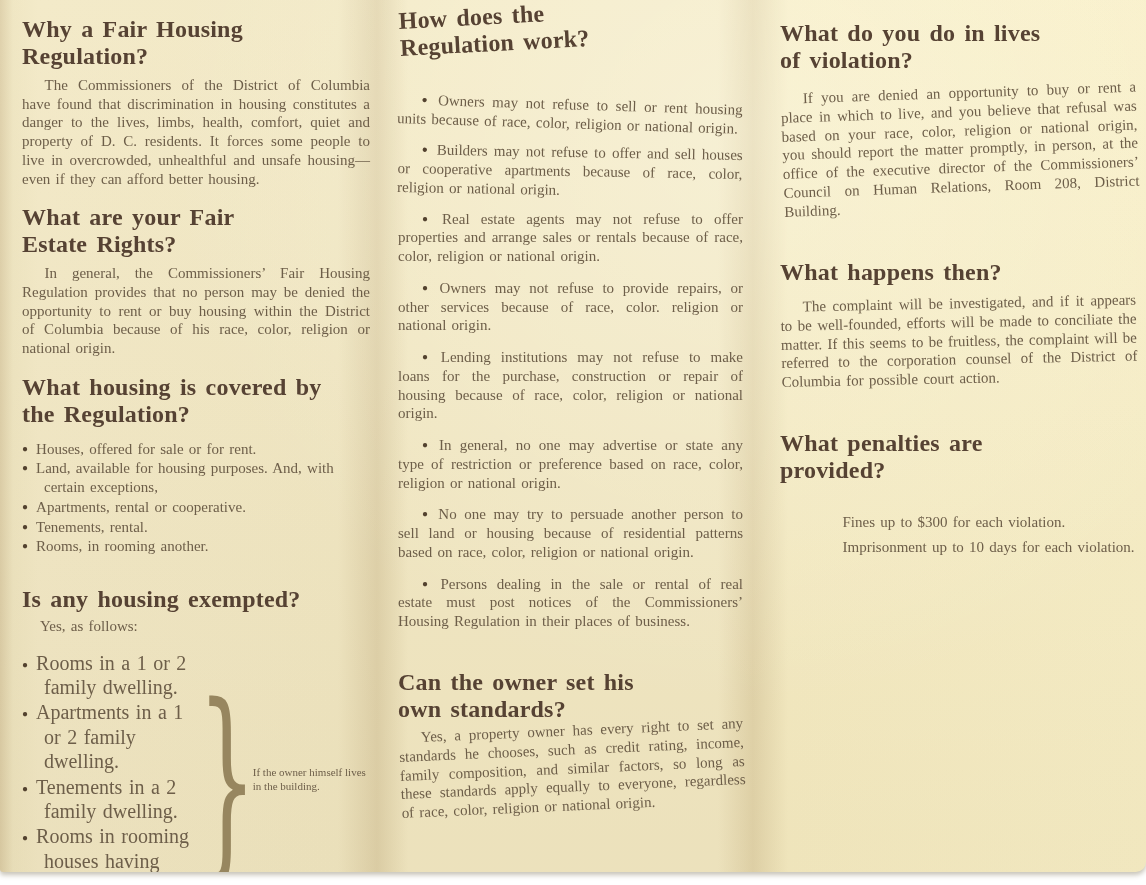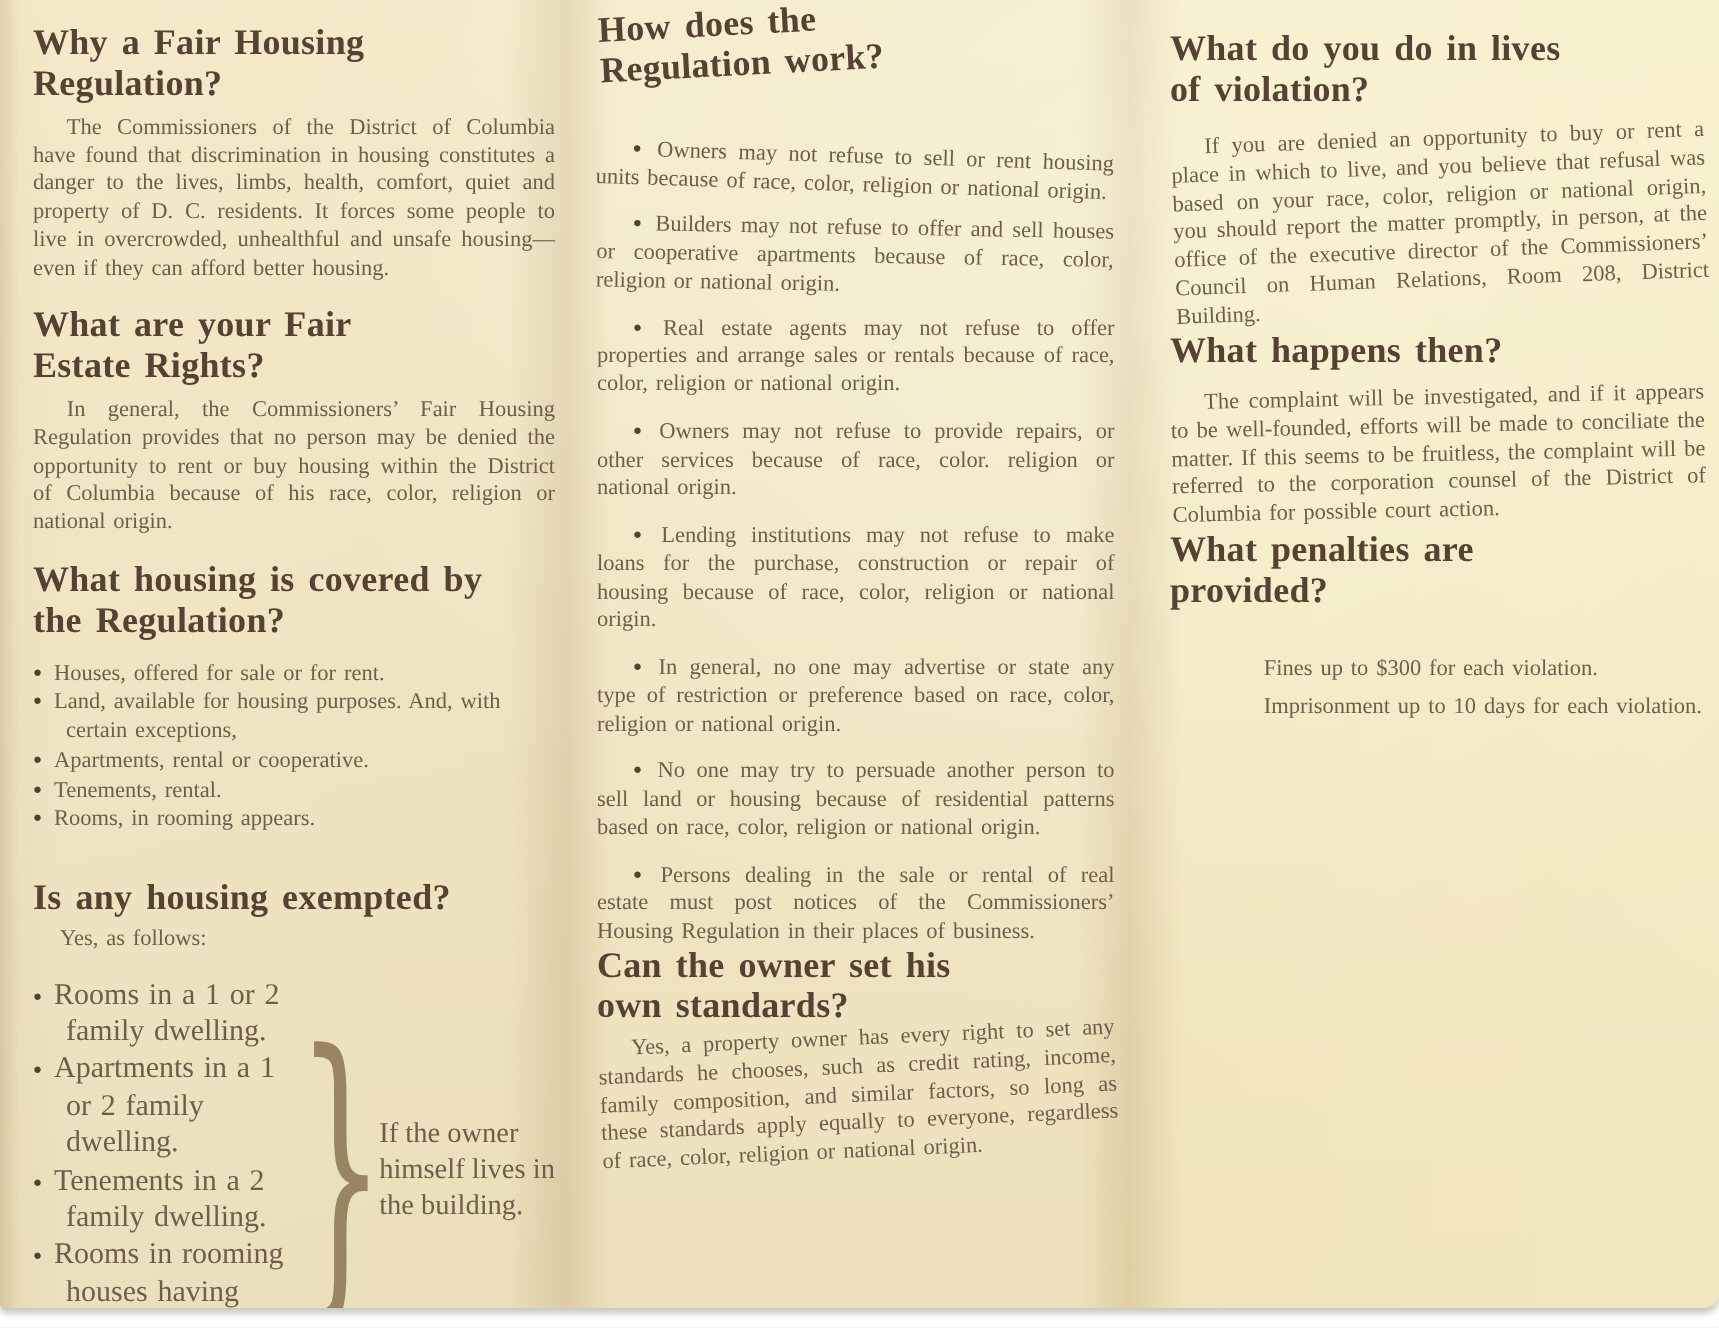"What happens then?" .mt38 { margin-top: none -> 38px }
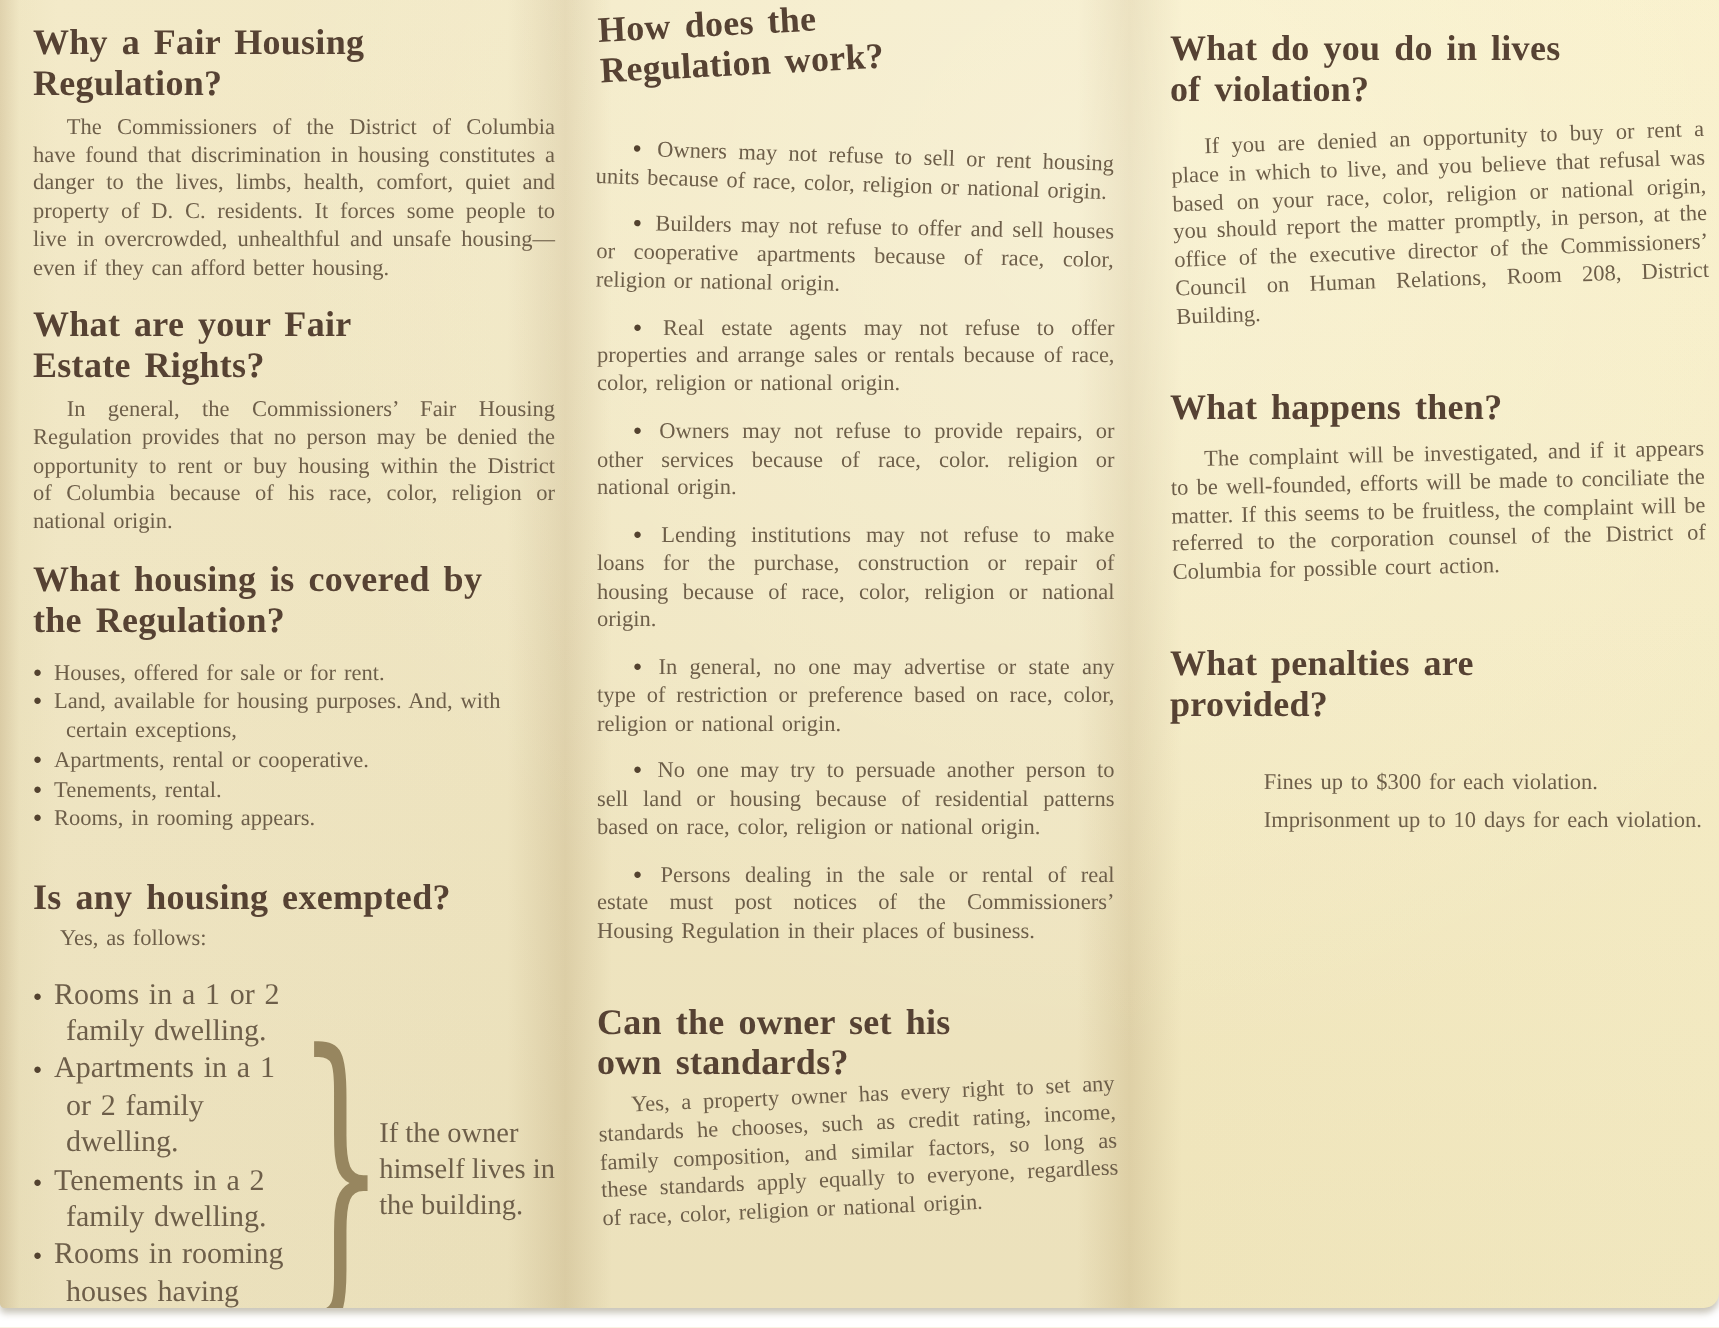"Rooms, in rooming appears." span { text: appears -> another }
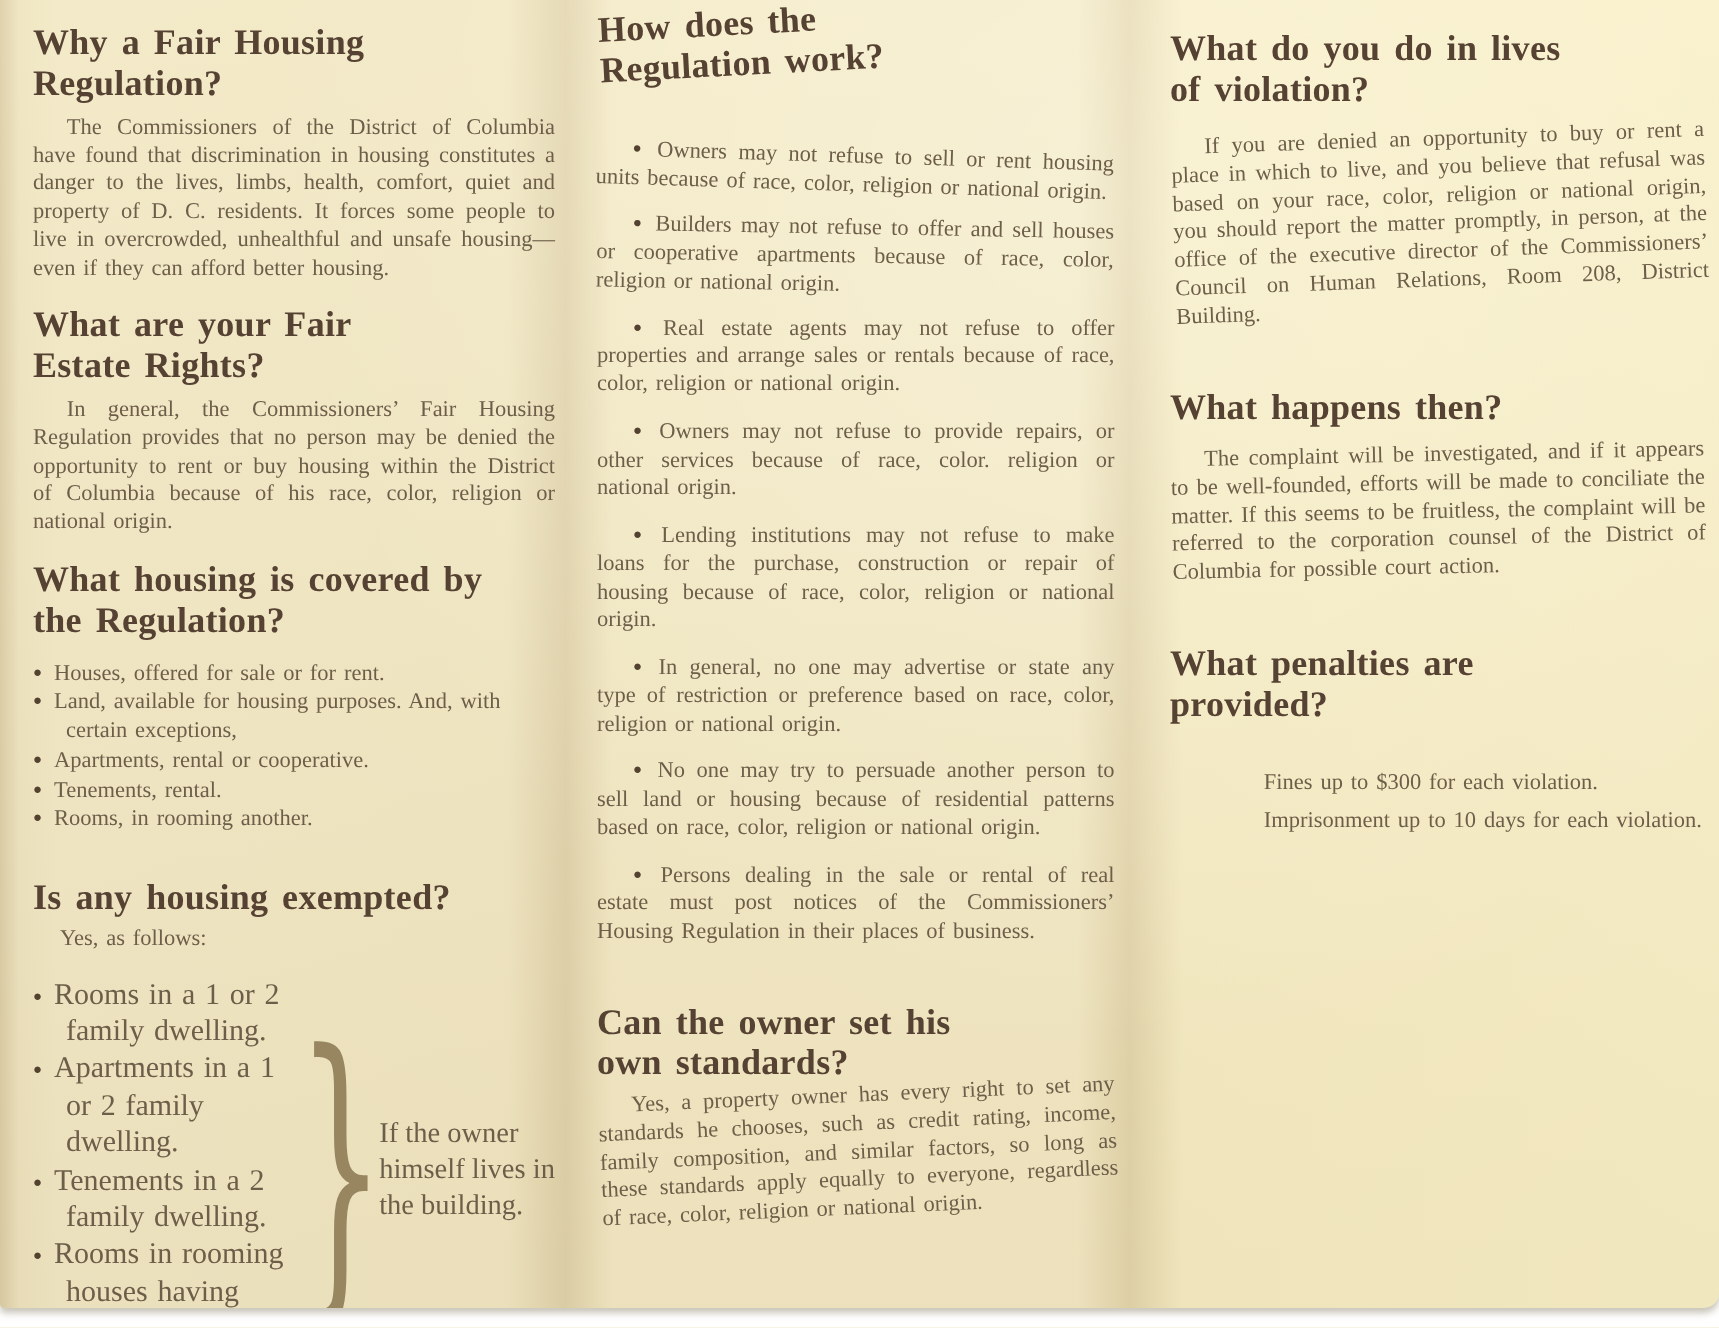"If the owner himself lives" .brace-note { font-size: 19px -> 11px }
